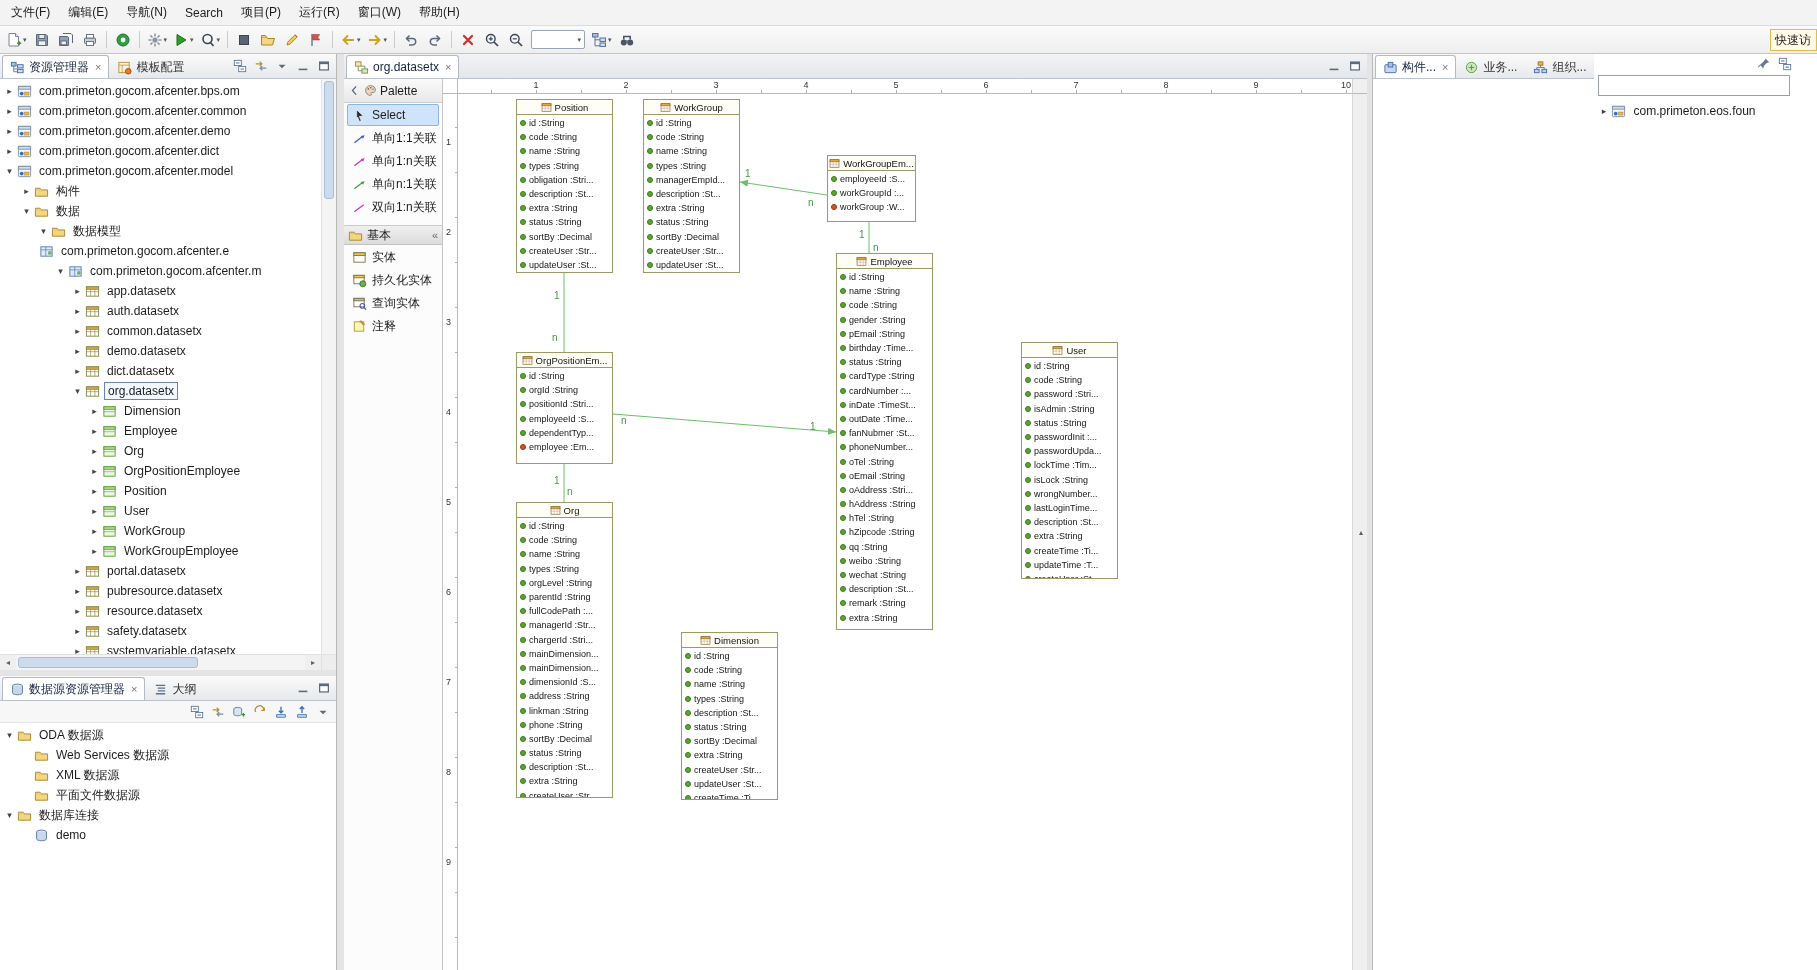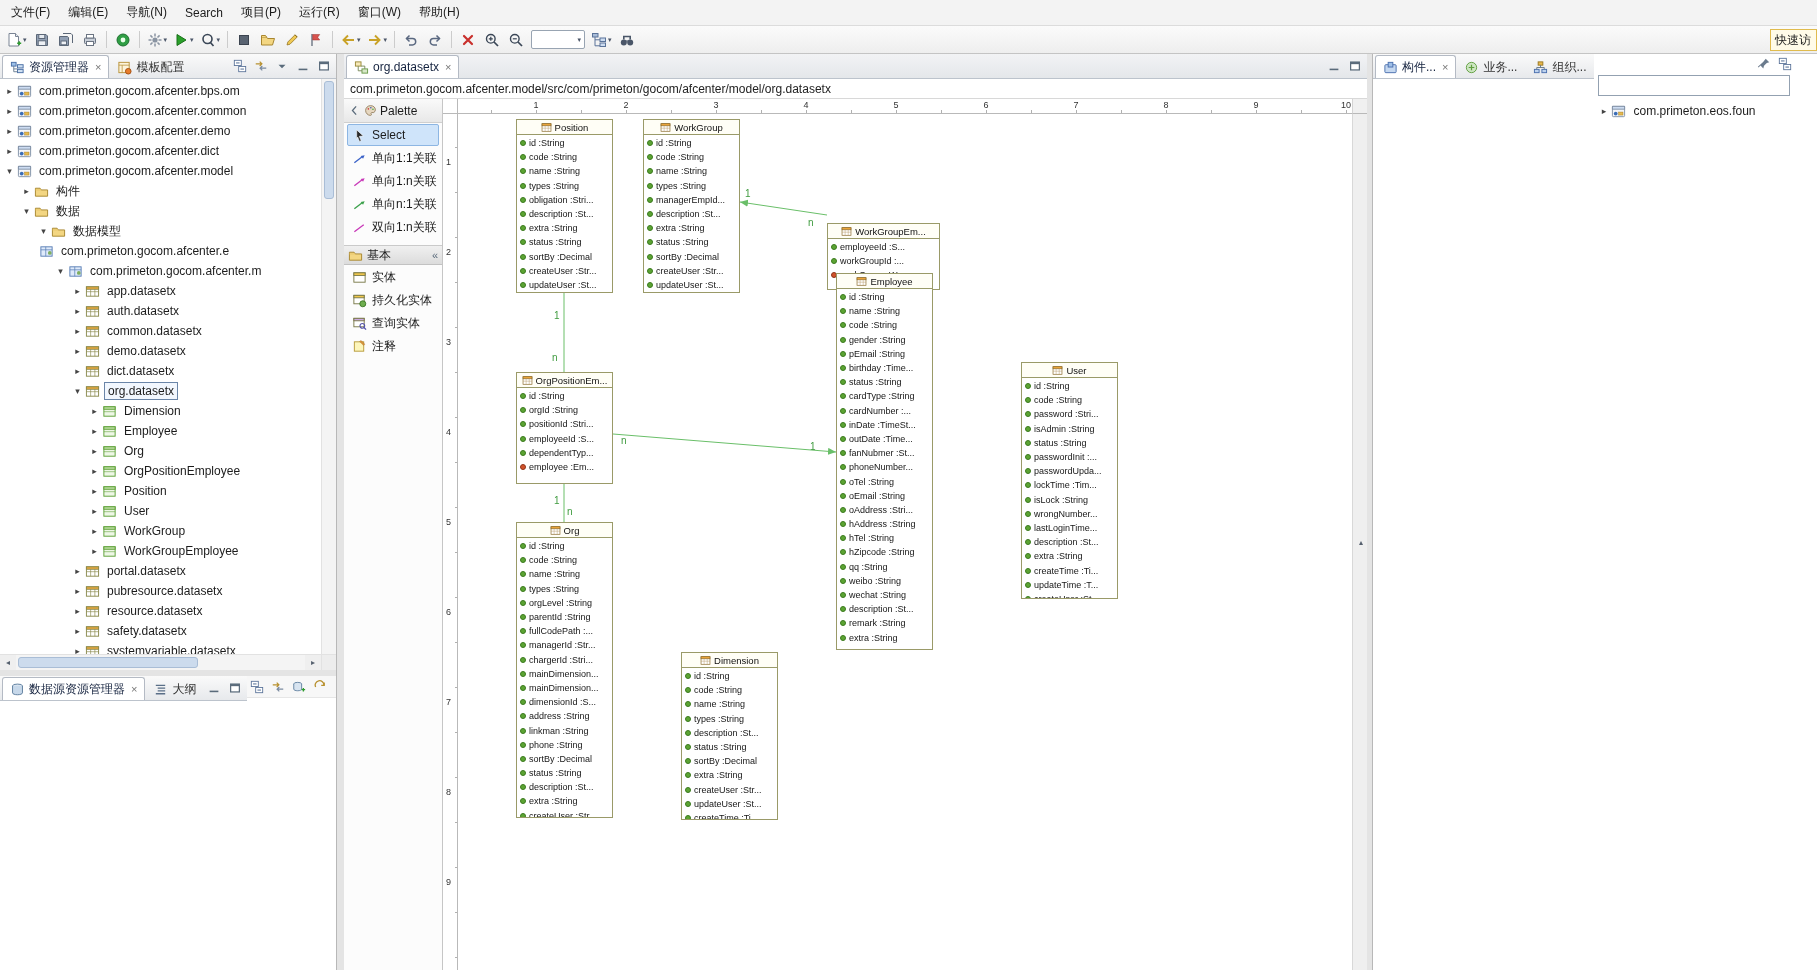"com.primeton.gocom.afcenter.model/src/co" div.breadcrumb { html: <div>com.primeton.gocom.afcenter.model/src/com/primeton/gocom/afcenter/model/org.datasetx</div> -> none }
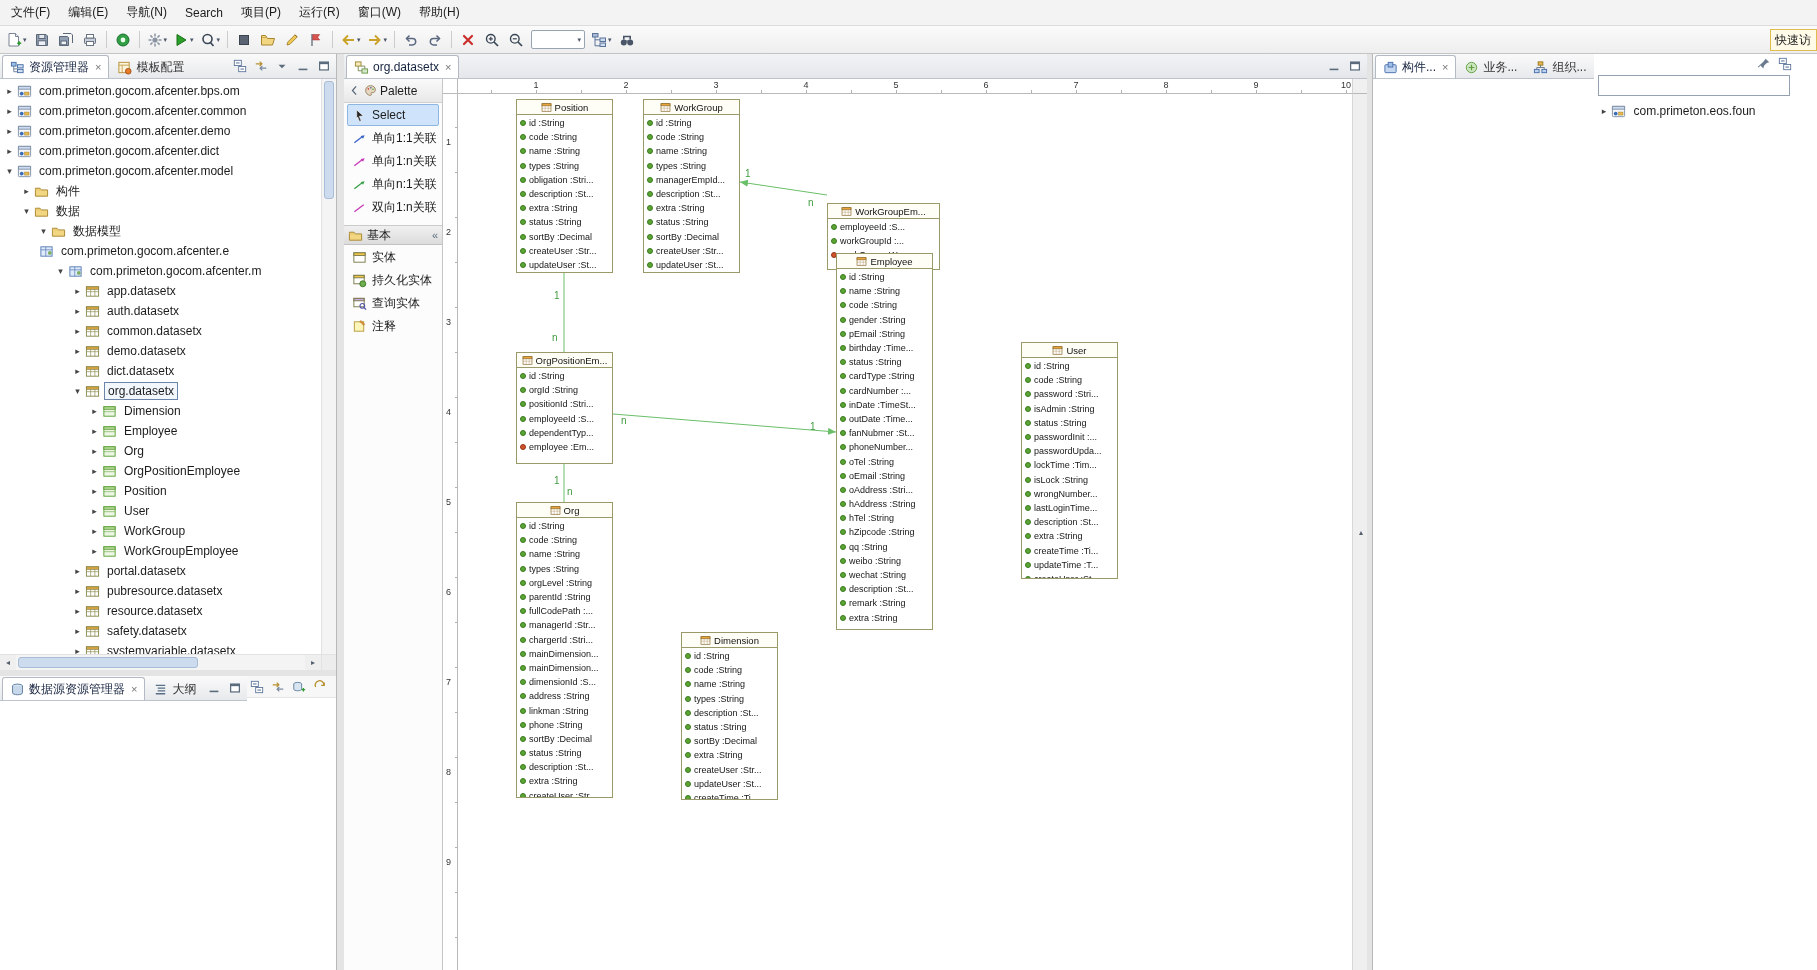"WorkGroupEm..." div.entity { margin-top: 48px -> none; width: 113px -> 89px }
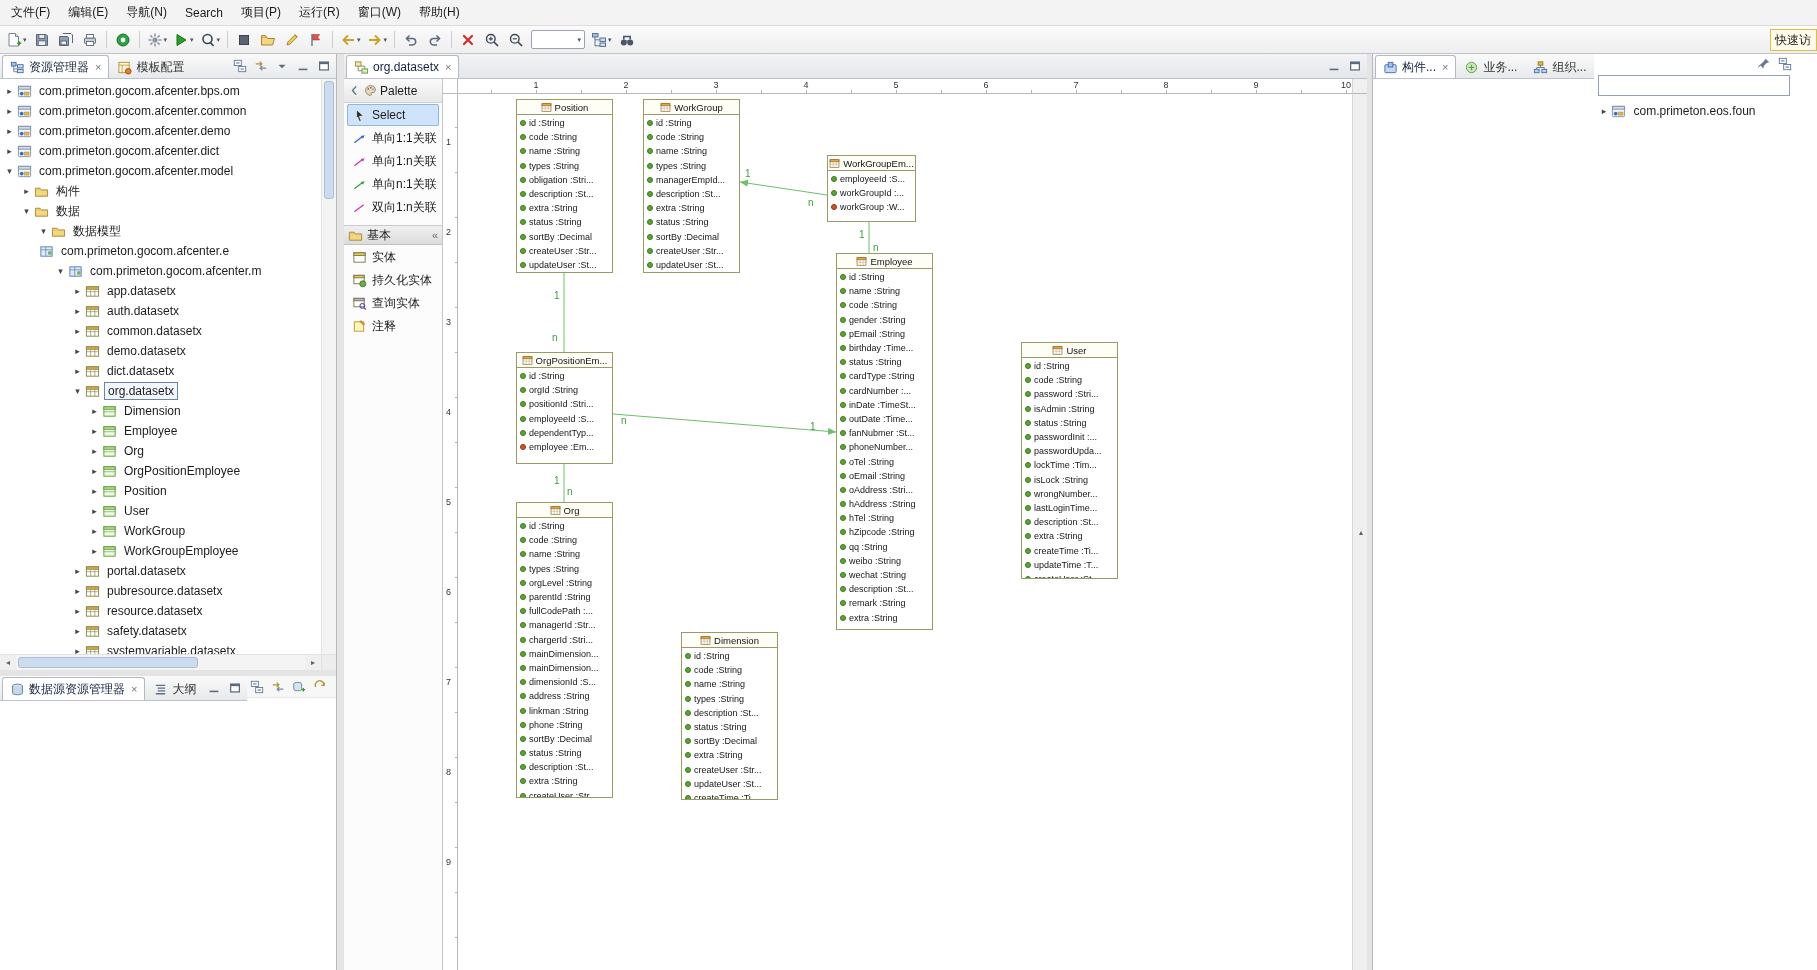"数据源资源管理器" .view-bottom { flex-direction: row -> column }
